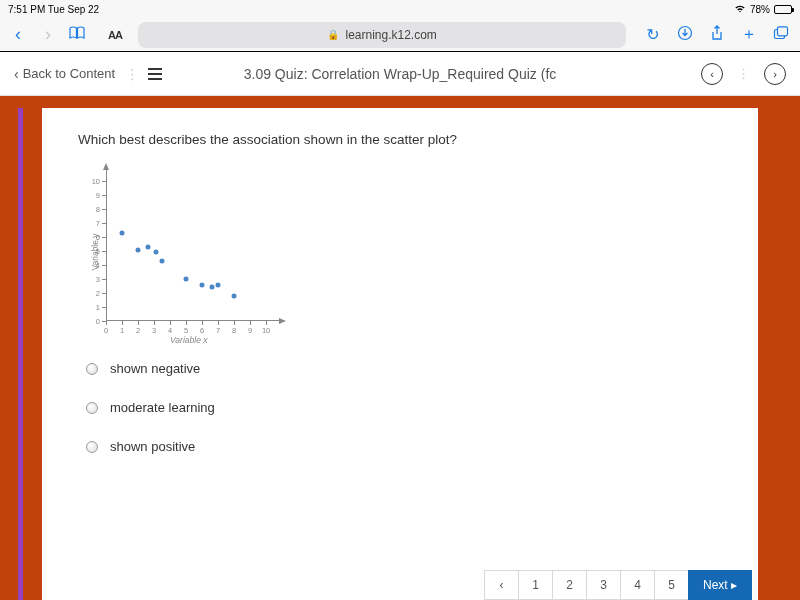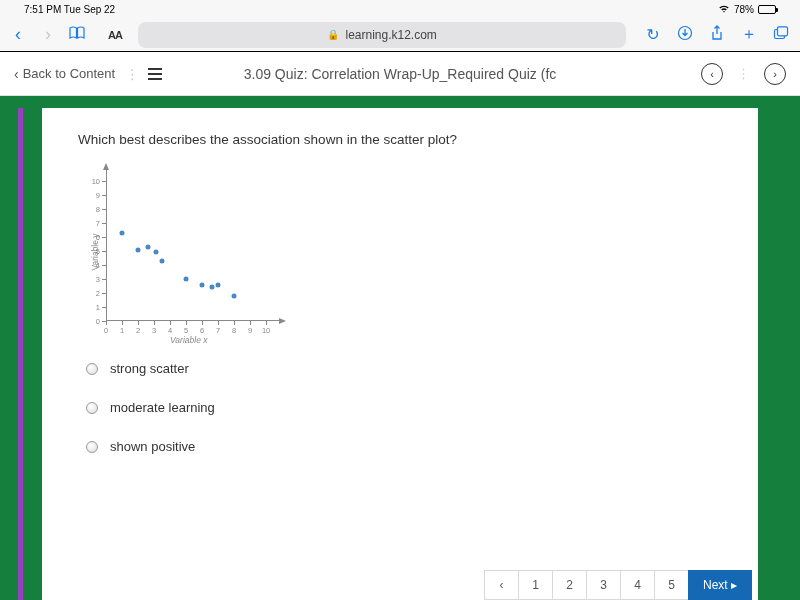"7:51 PM Tue Sep 22" .status-bar { padding: 0 24px -> 0 8px }
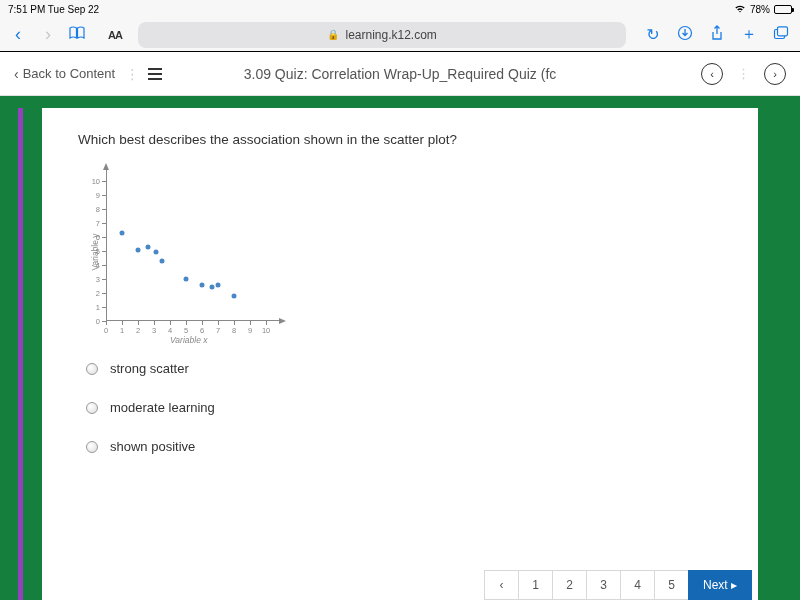"Which best describes the association" .content-area { background: #15803d -> #c2410c }
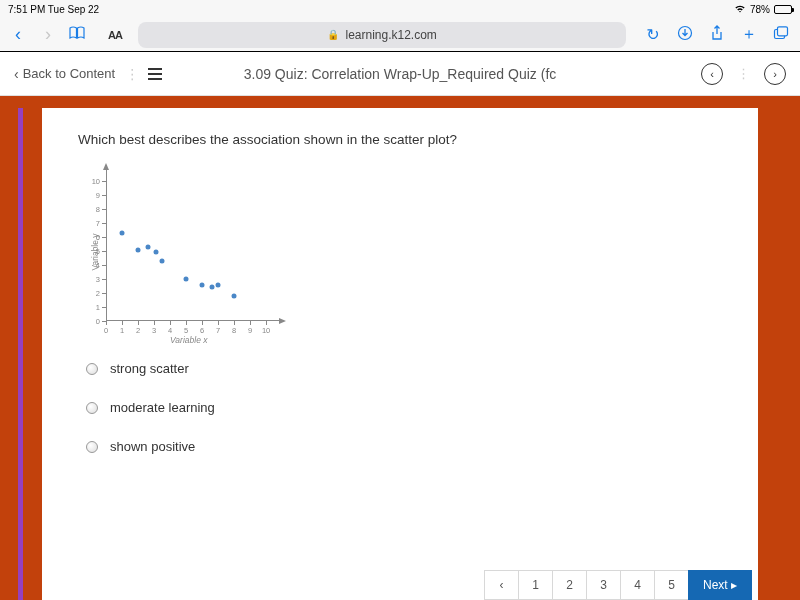"strong scatter" span { text: strong scatter -> shown negative }
